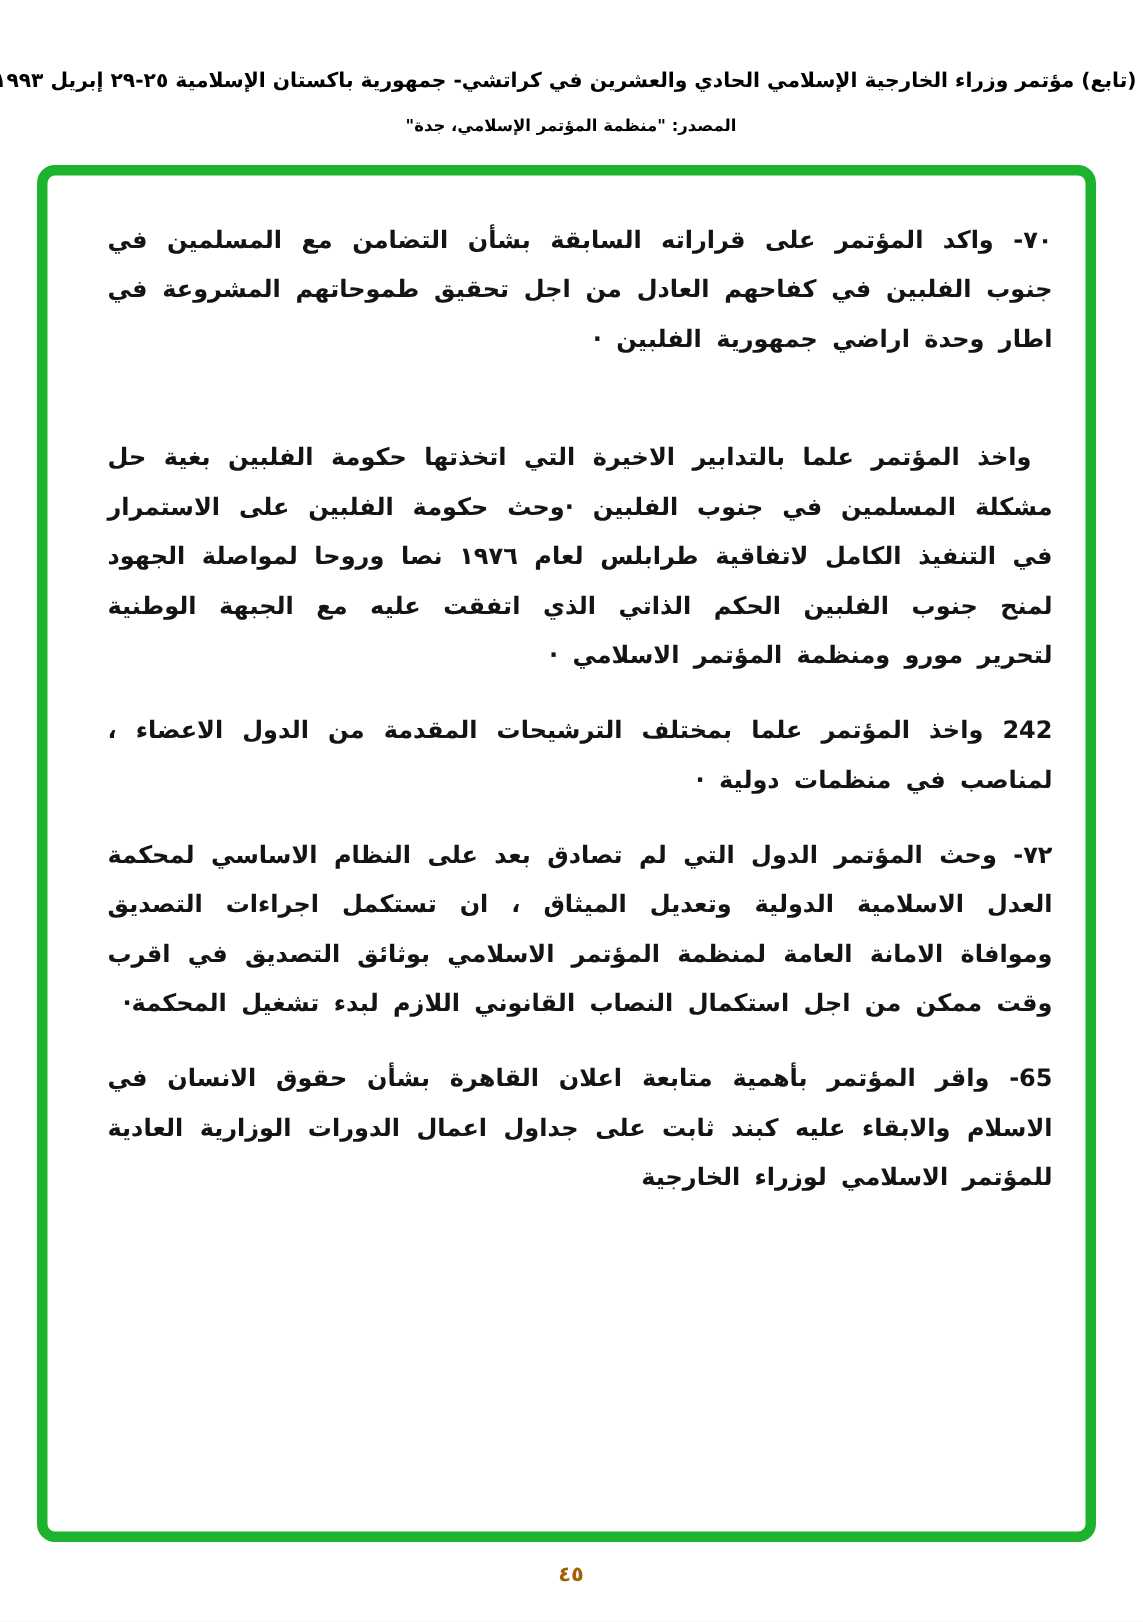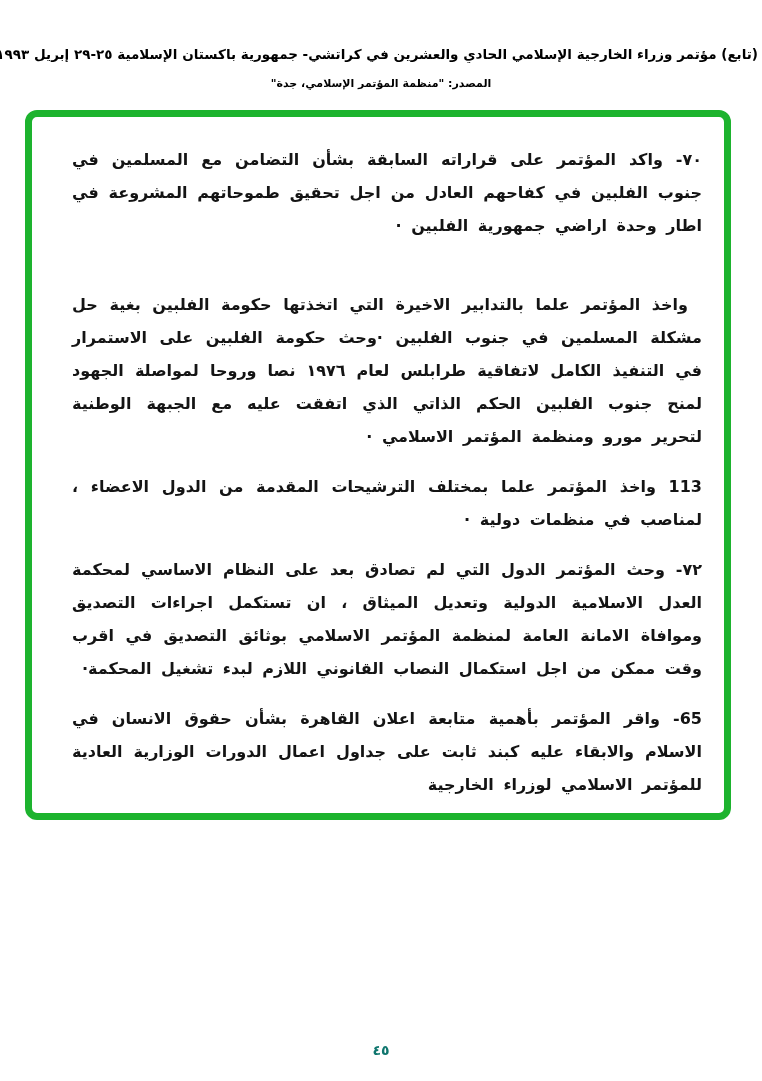"٧٠- واكد المؤتمر على قراراته" .content-frame { height: 710px -> 918px }
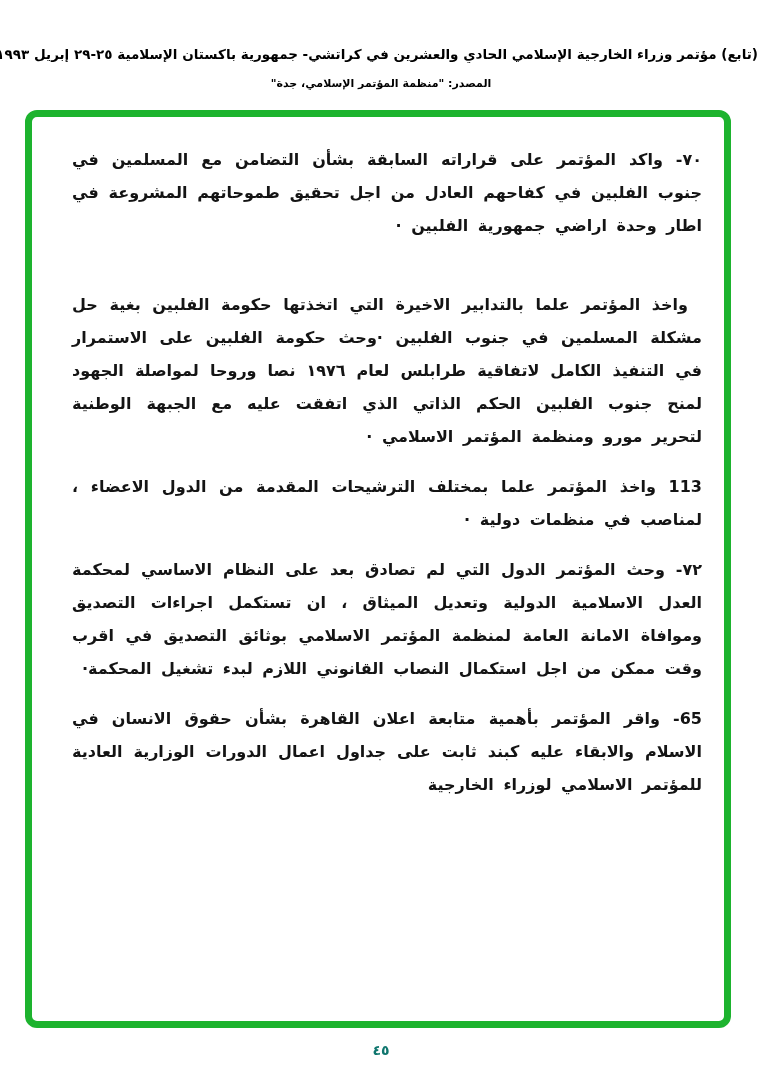"113 واخذ المؤتمر علما بمختلف" p.para { text: 113 -> 242 }
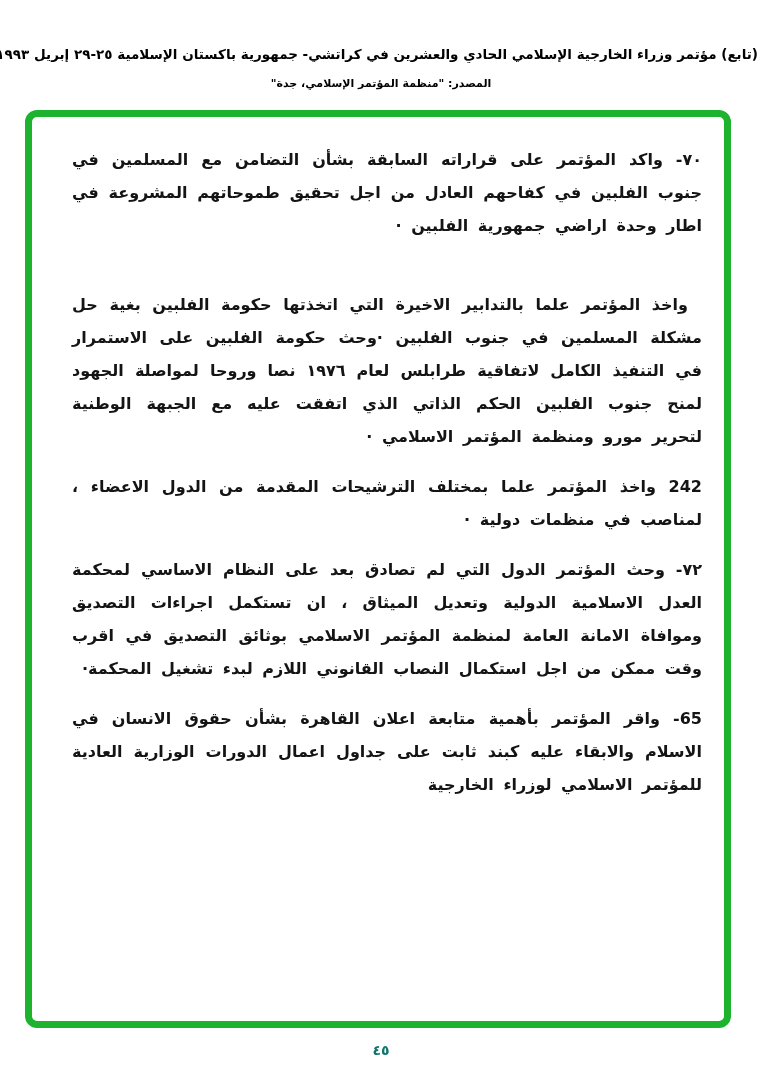"٤٥" .page-number { color: #0f766e -> #a16207 }
